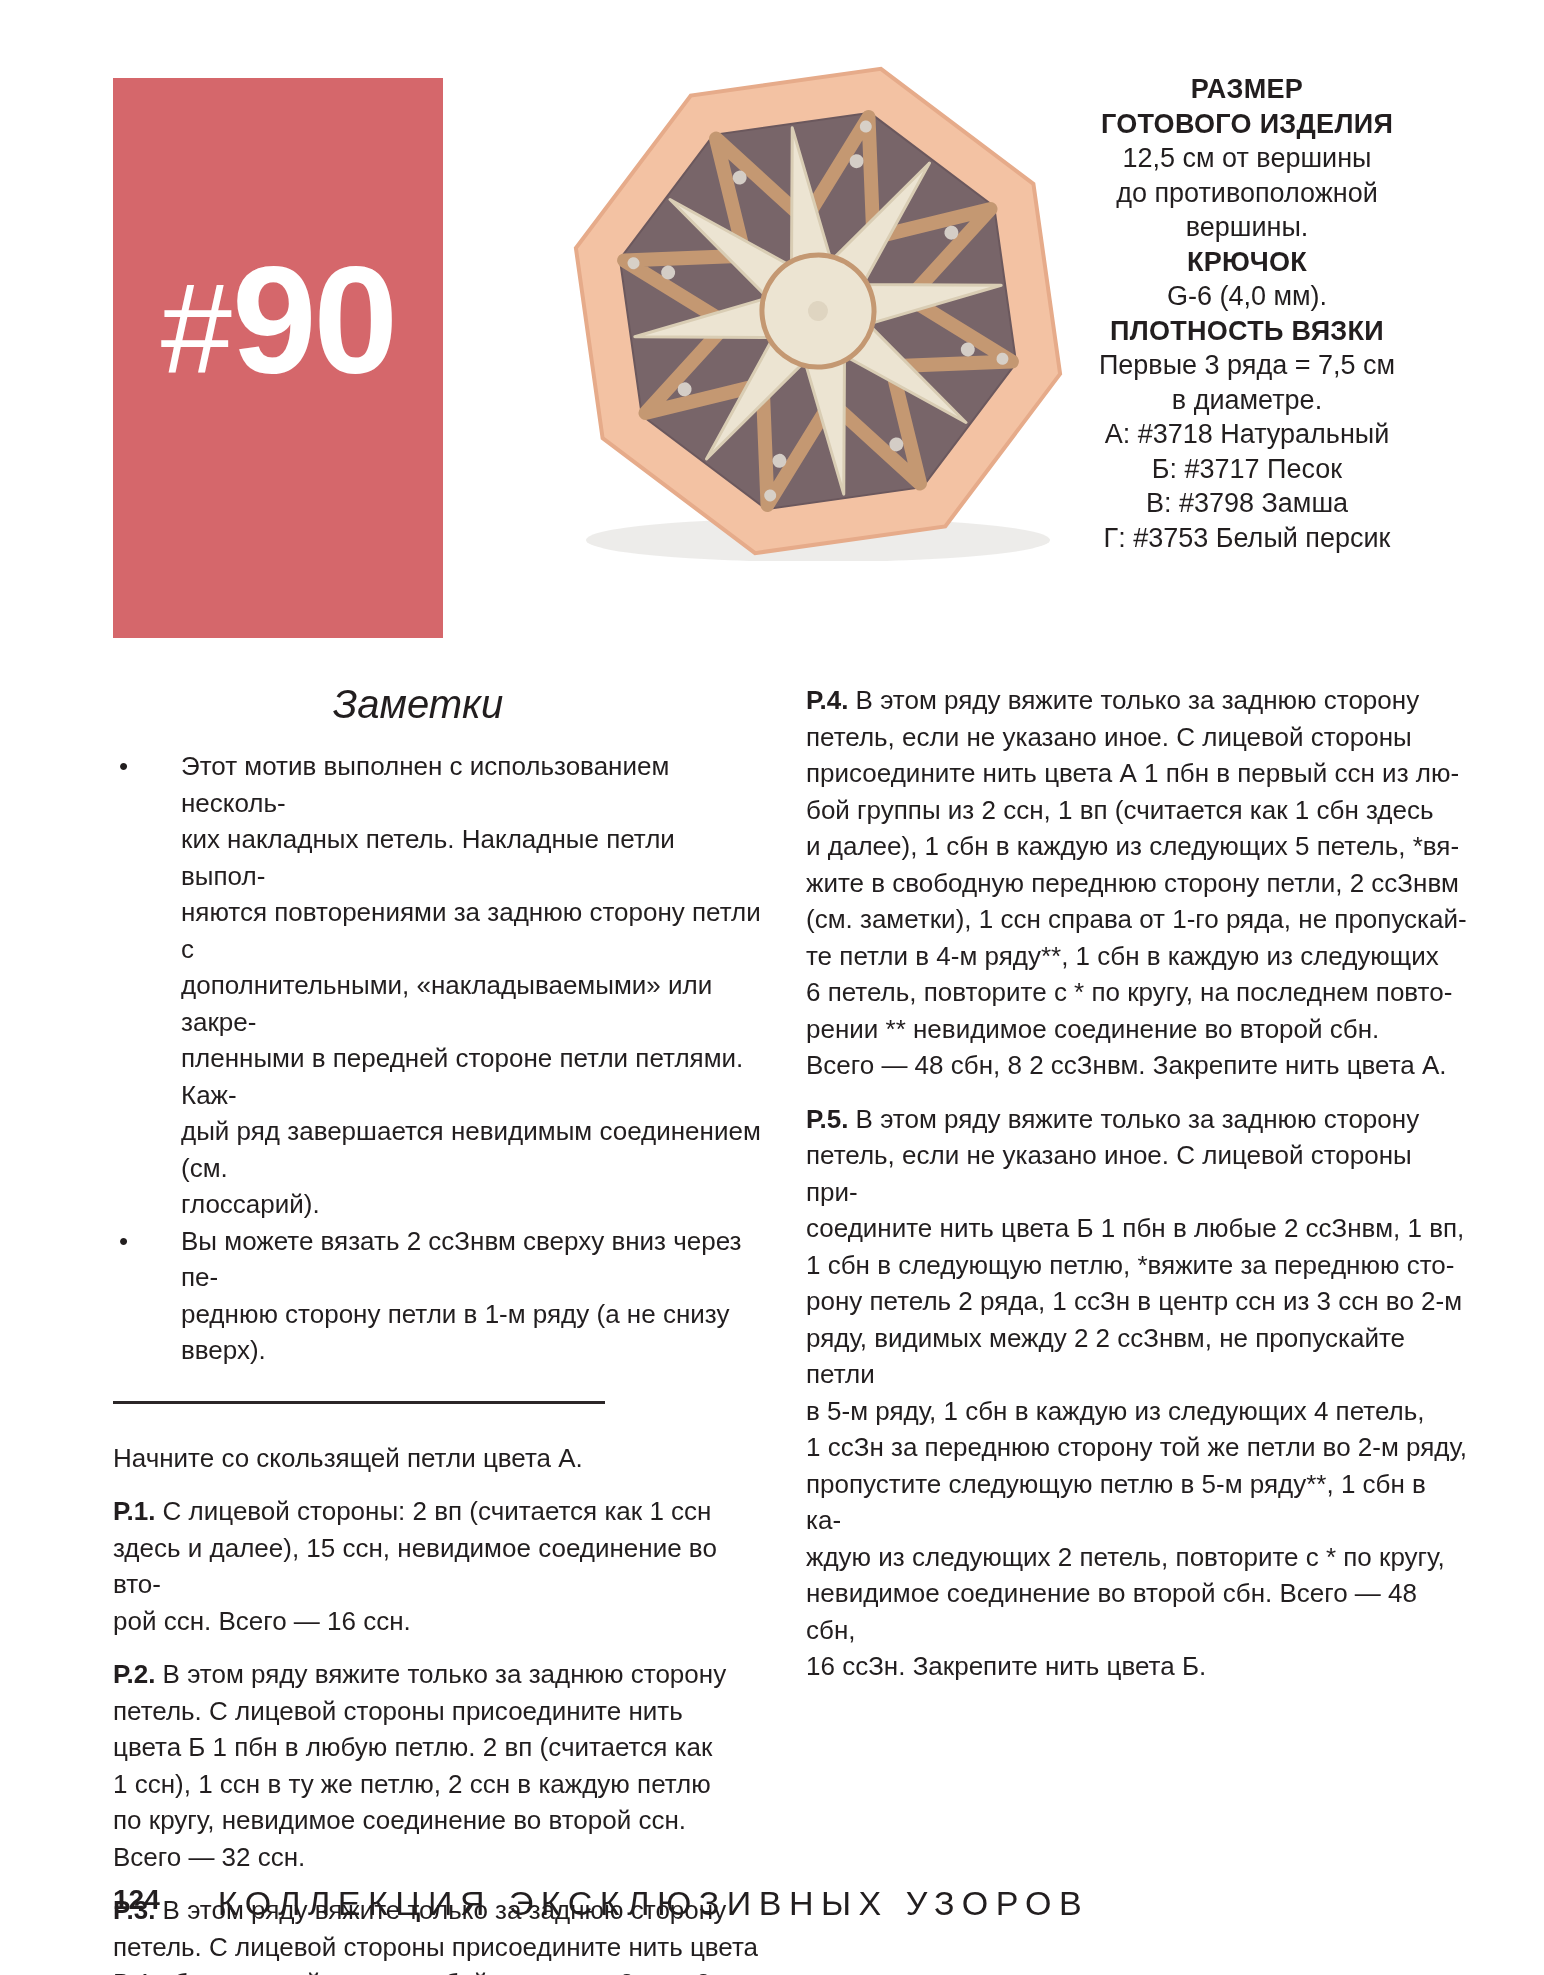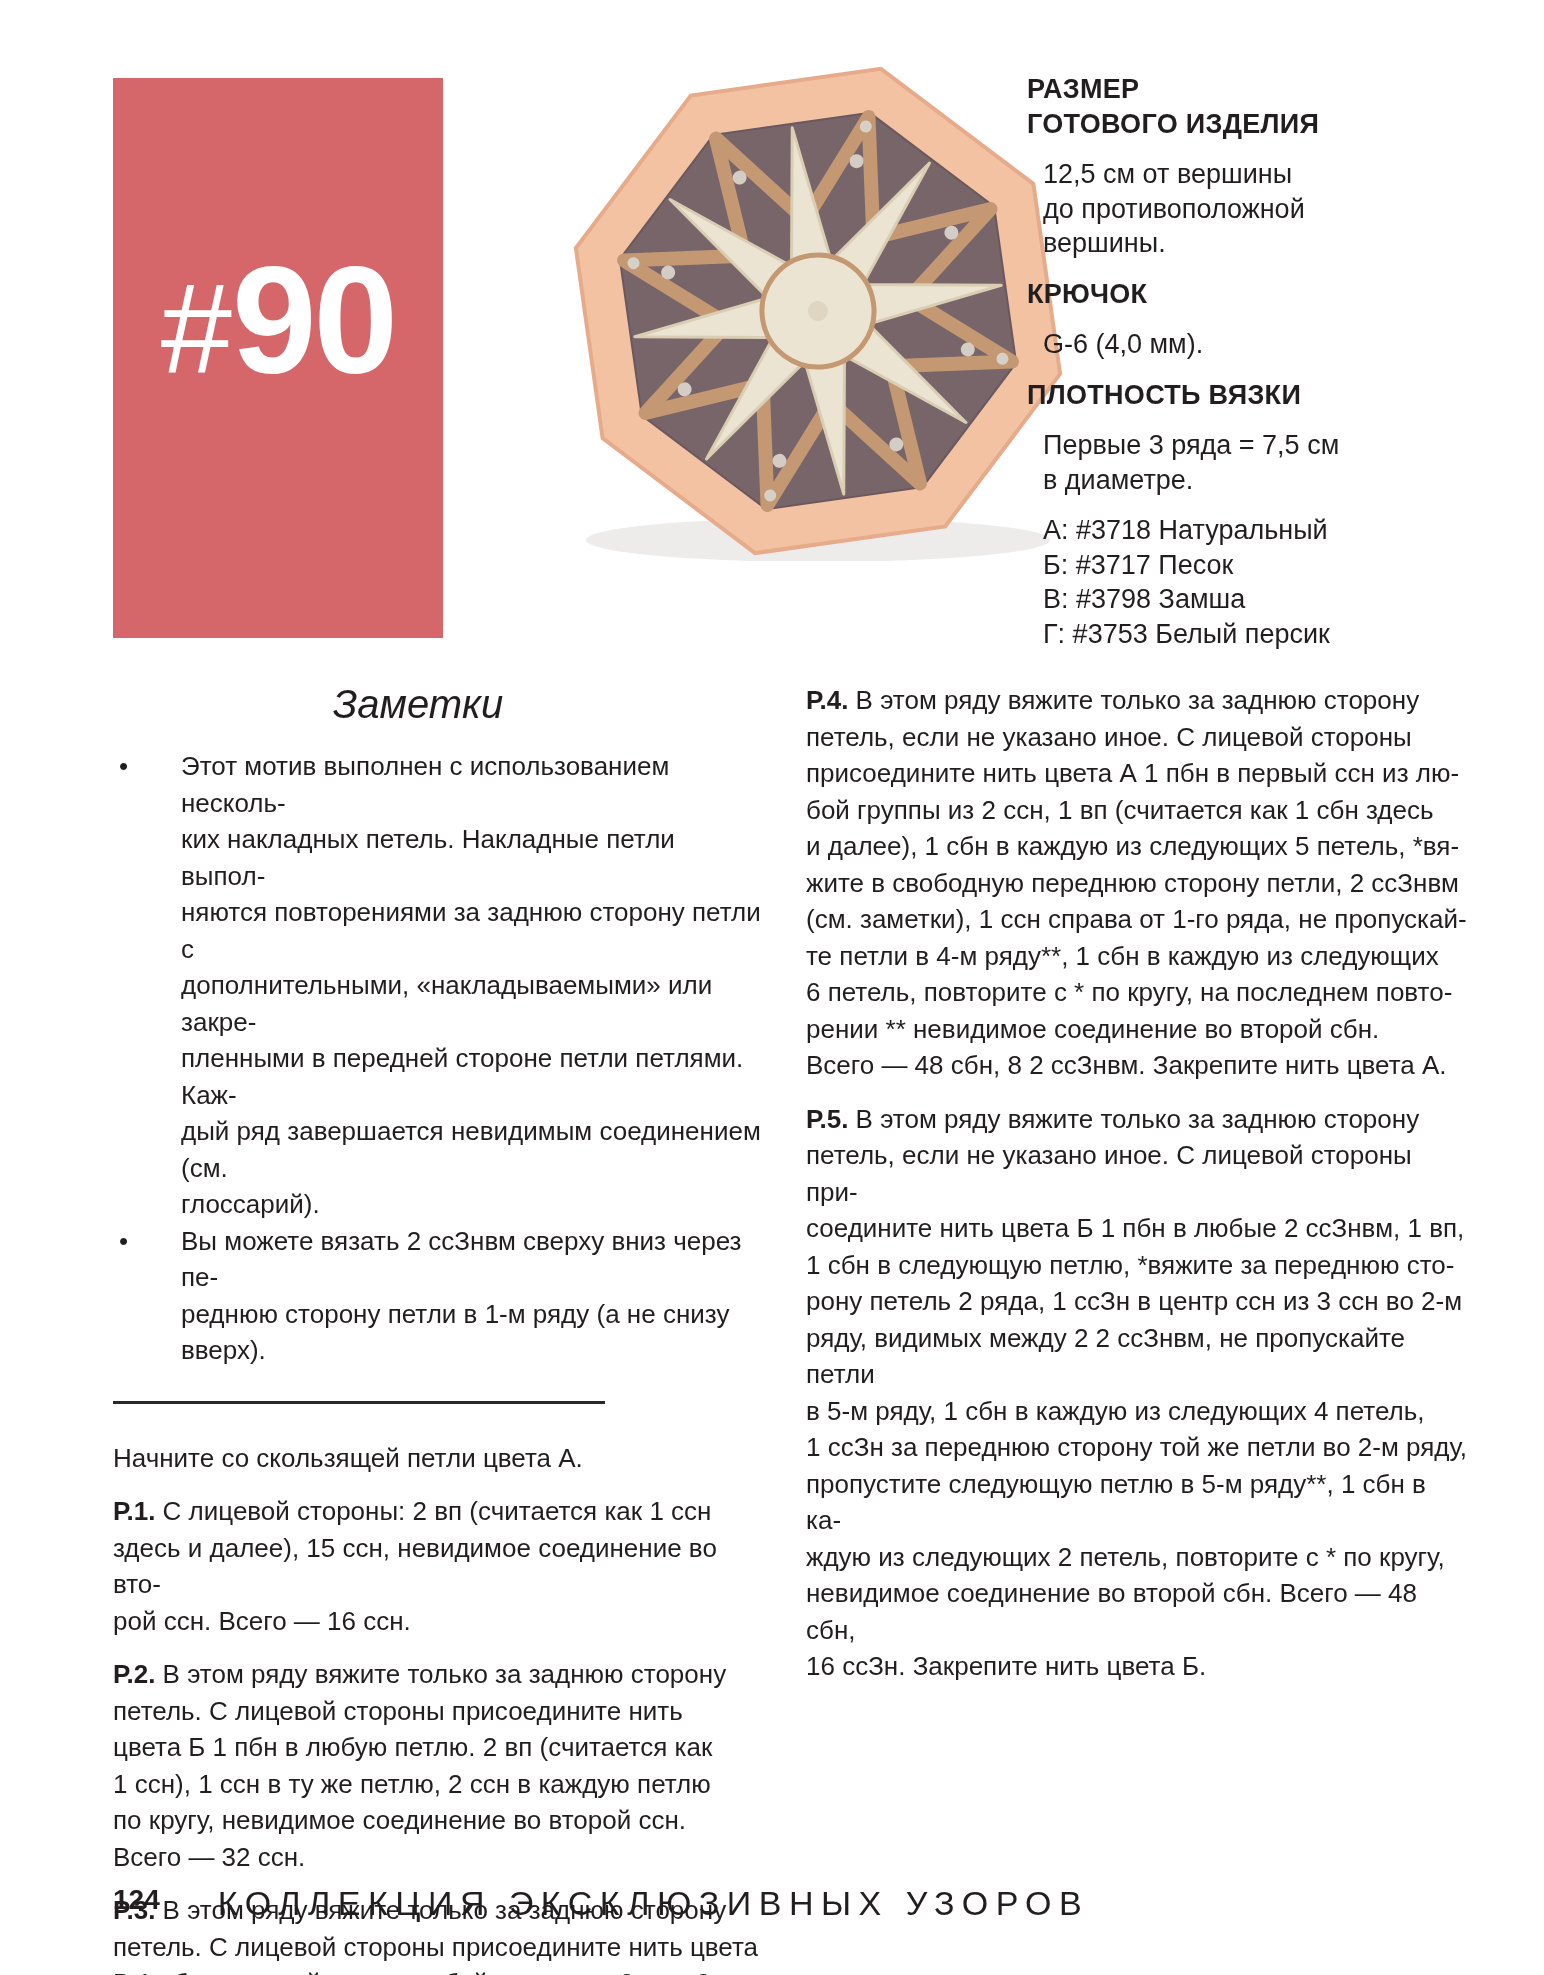"РАЗМЕР" .specs { text-align: left -> center }
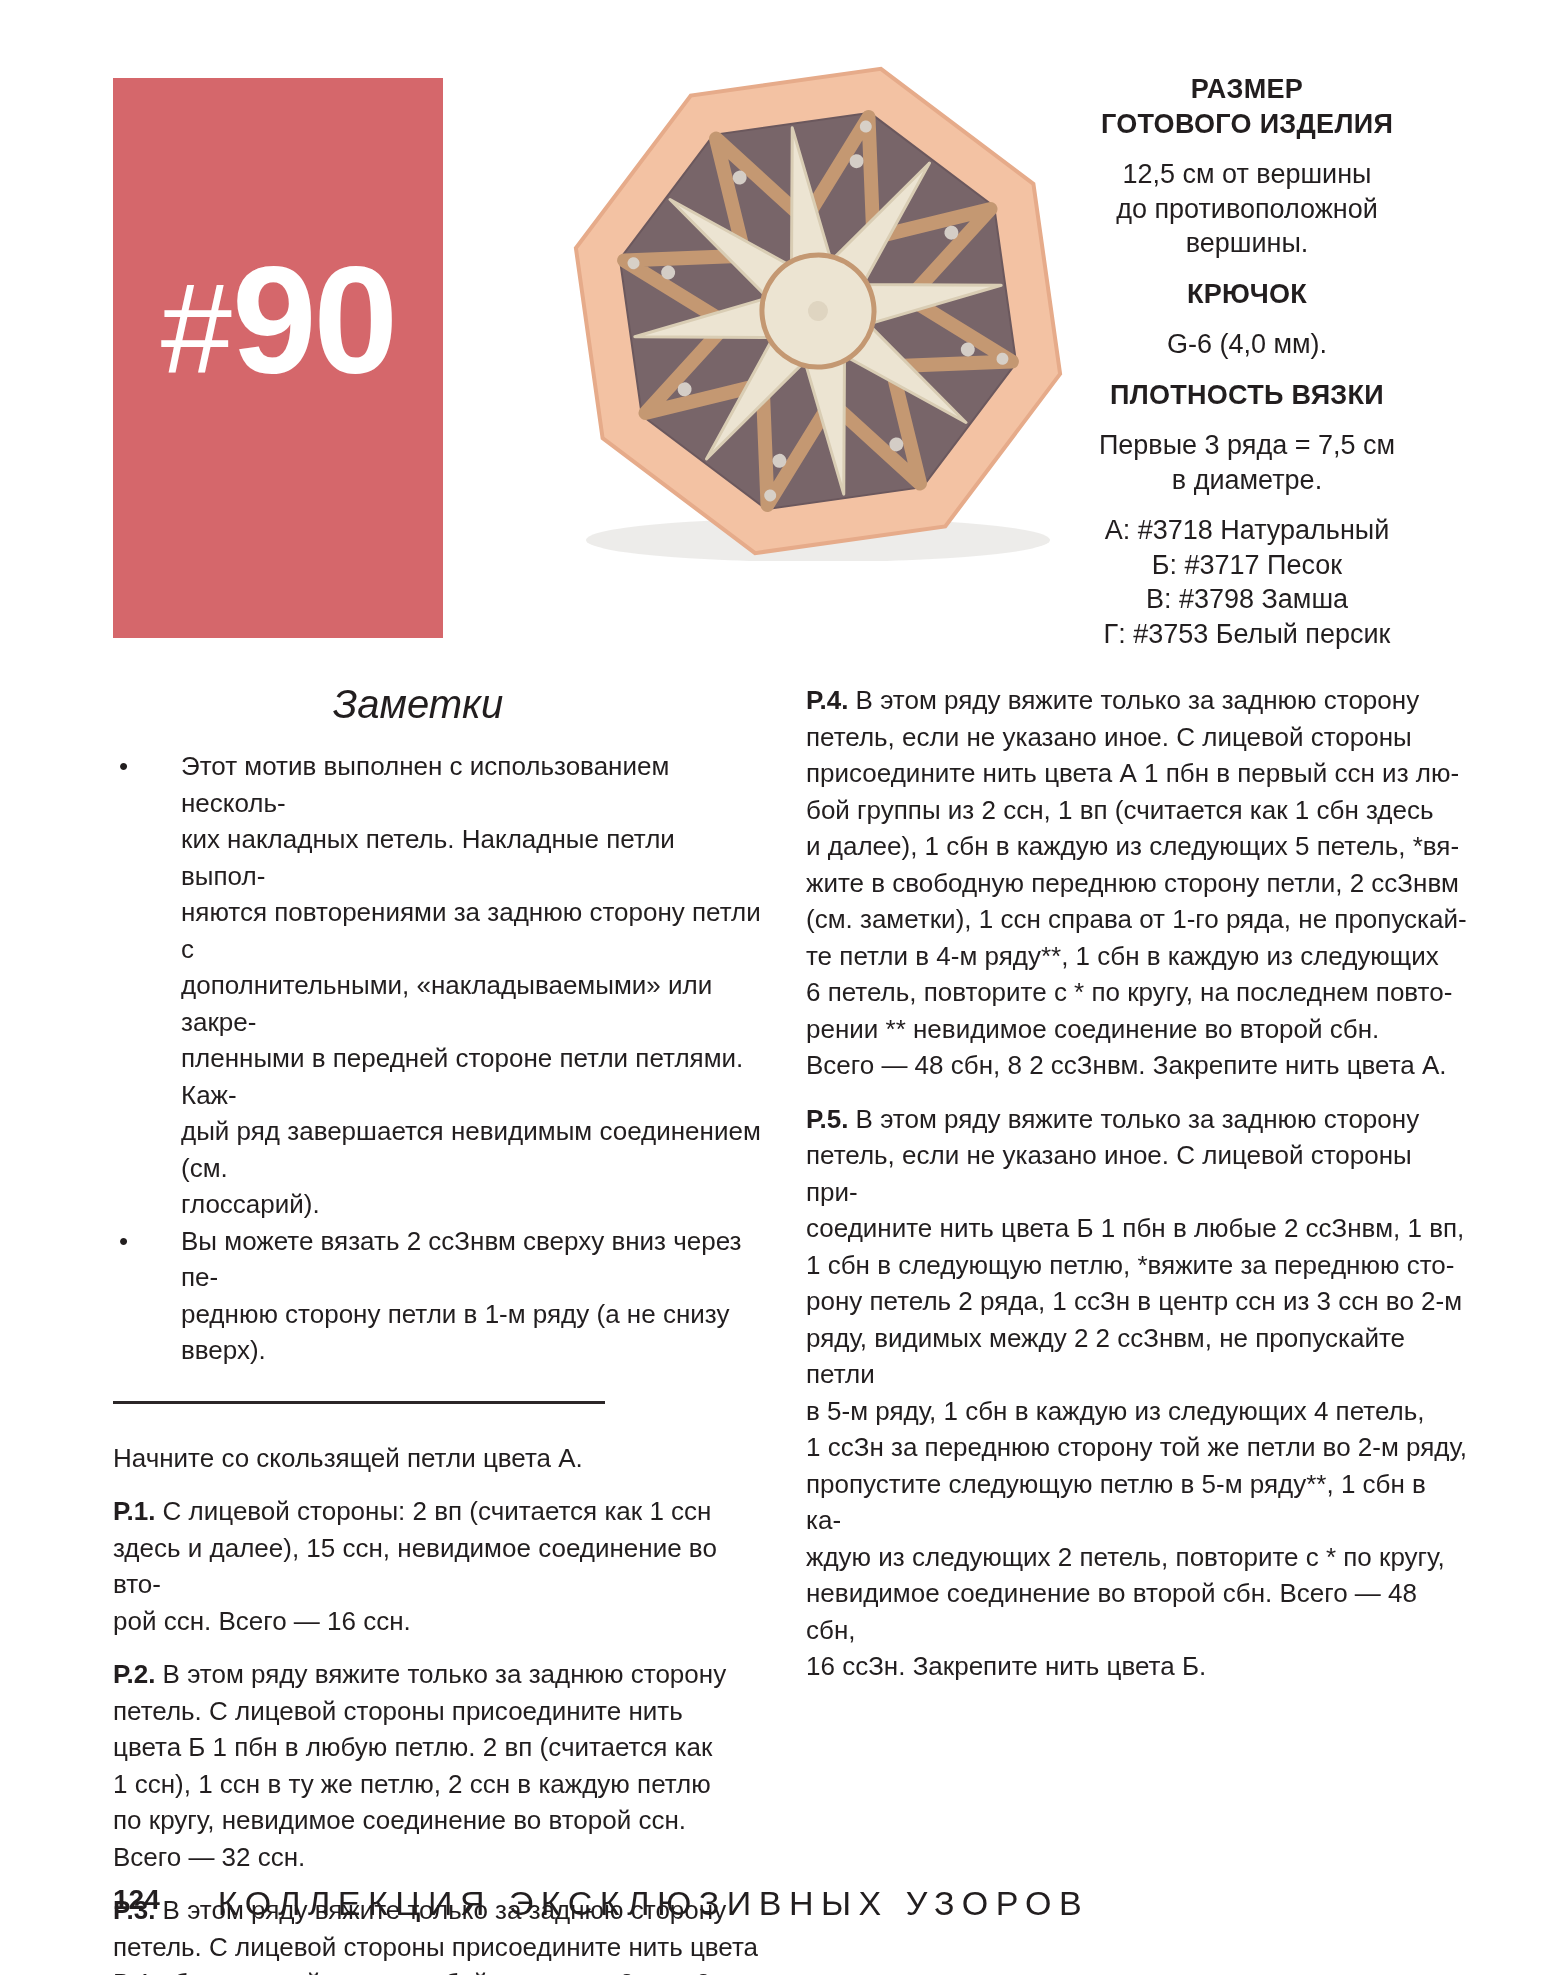"12,5 см от вершины" .specs p { margin: 16px -> 0 }
